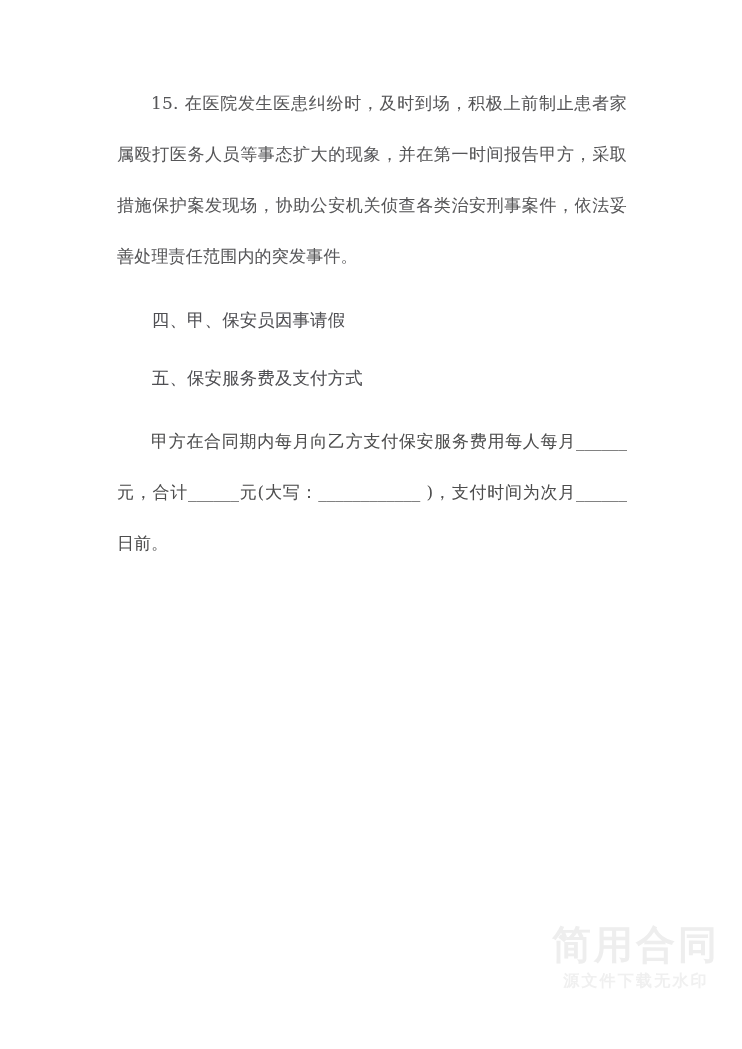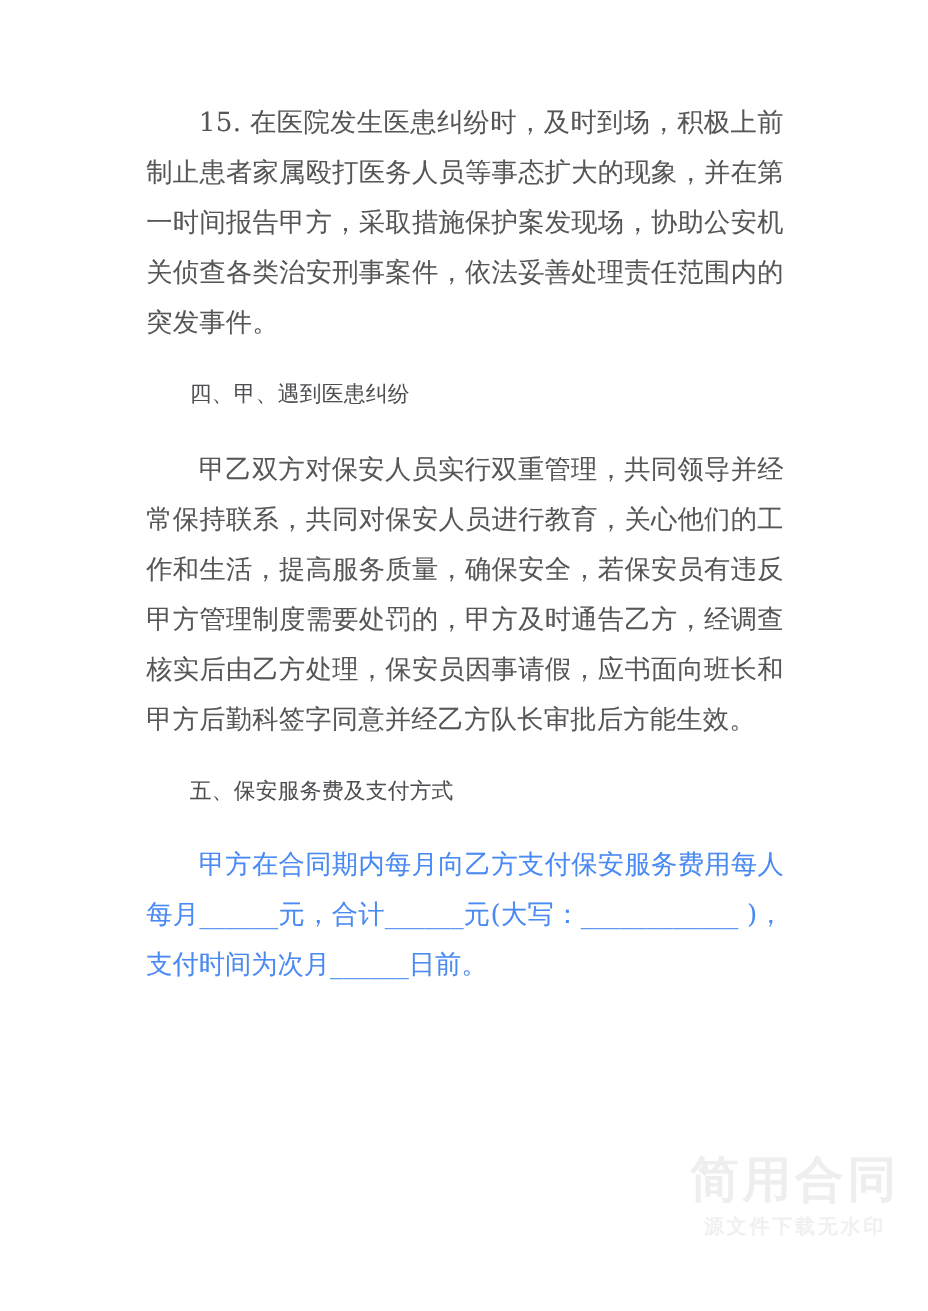"15." .para { font-size: 21px -> 17px; line-height: 40px -> 51px }
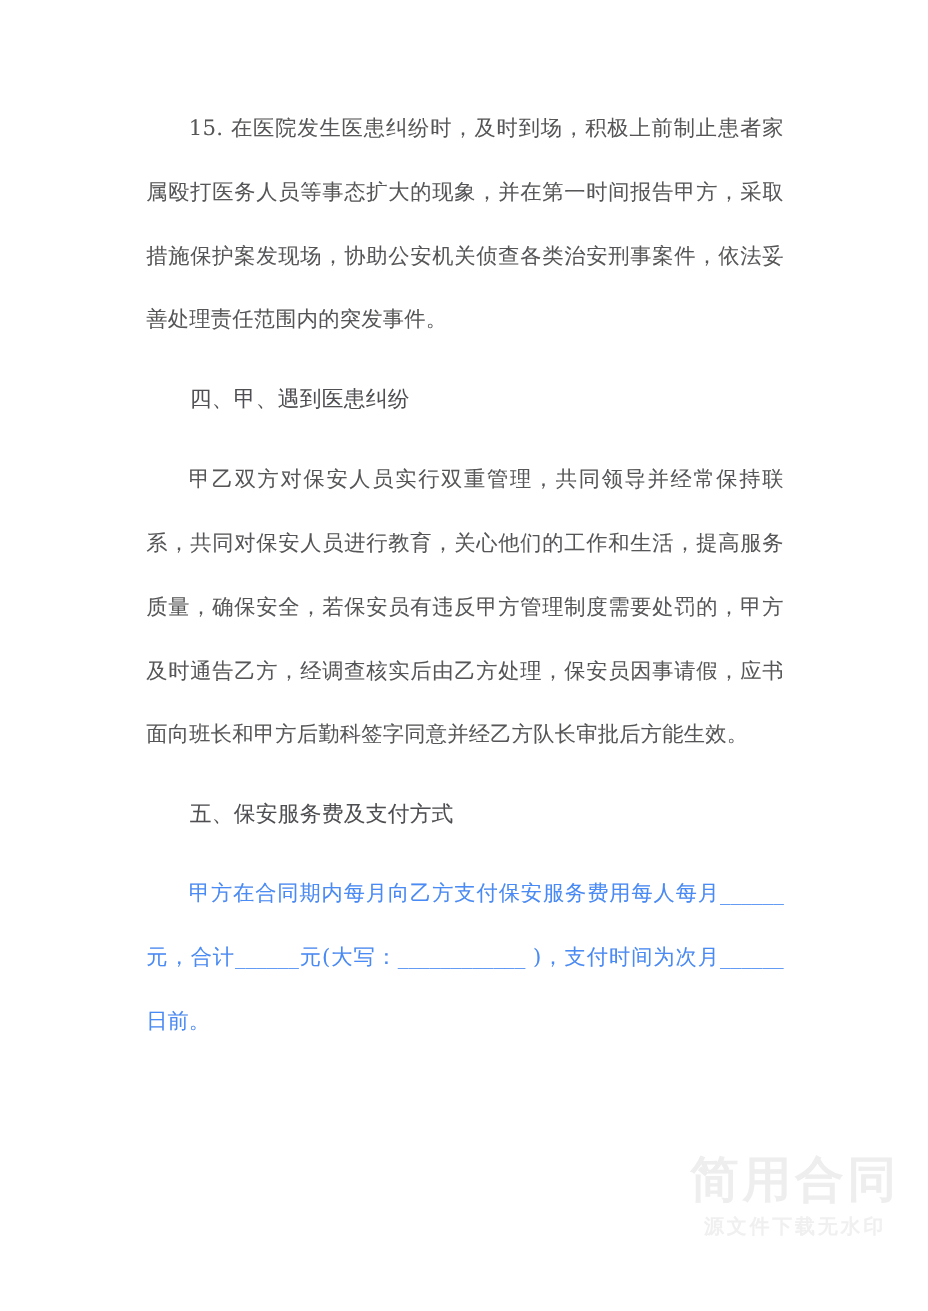"四、甲、遇到医患纠纷" p.heading { text: 遇到医患纠纷 -> 保安员因事请假 }
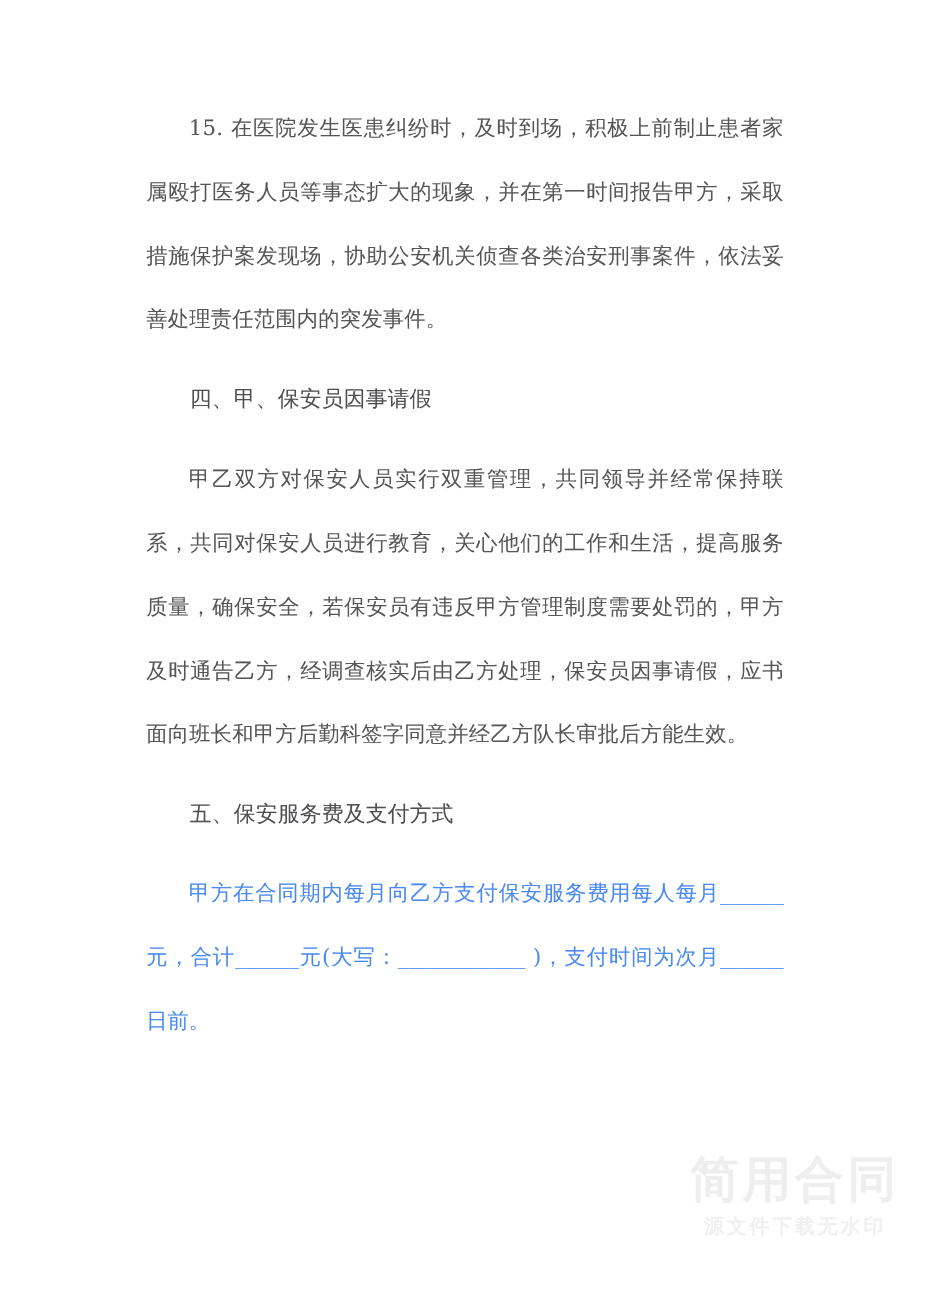"甲乙双方对保安人员实行双重管理，共同领导并经常保持联系，共同对保安人员进行教育，" p.para { html: <p>甲乙双方对保安人员实行双重管理，共同领导并经常保持联系，共同对保安人员进行教育，关心他们的工作和生活，提高服务质量，确保安全，若保安员有违反甲方管理制度需要处罚的，甲方及时通告乙方，经调查核实后由乙方处理，保安员因事请假，应书面向班长和甲方后勤科签字同意并经乙方队长审批后方能生效。</p> -> none }
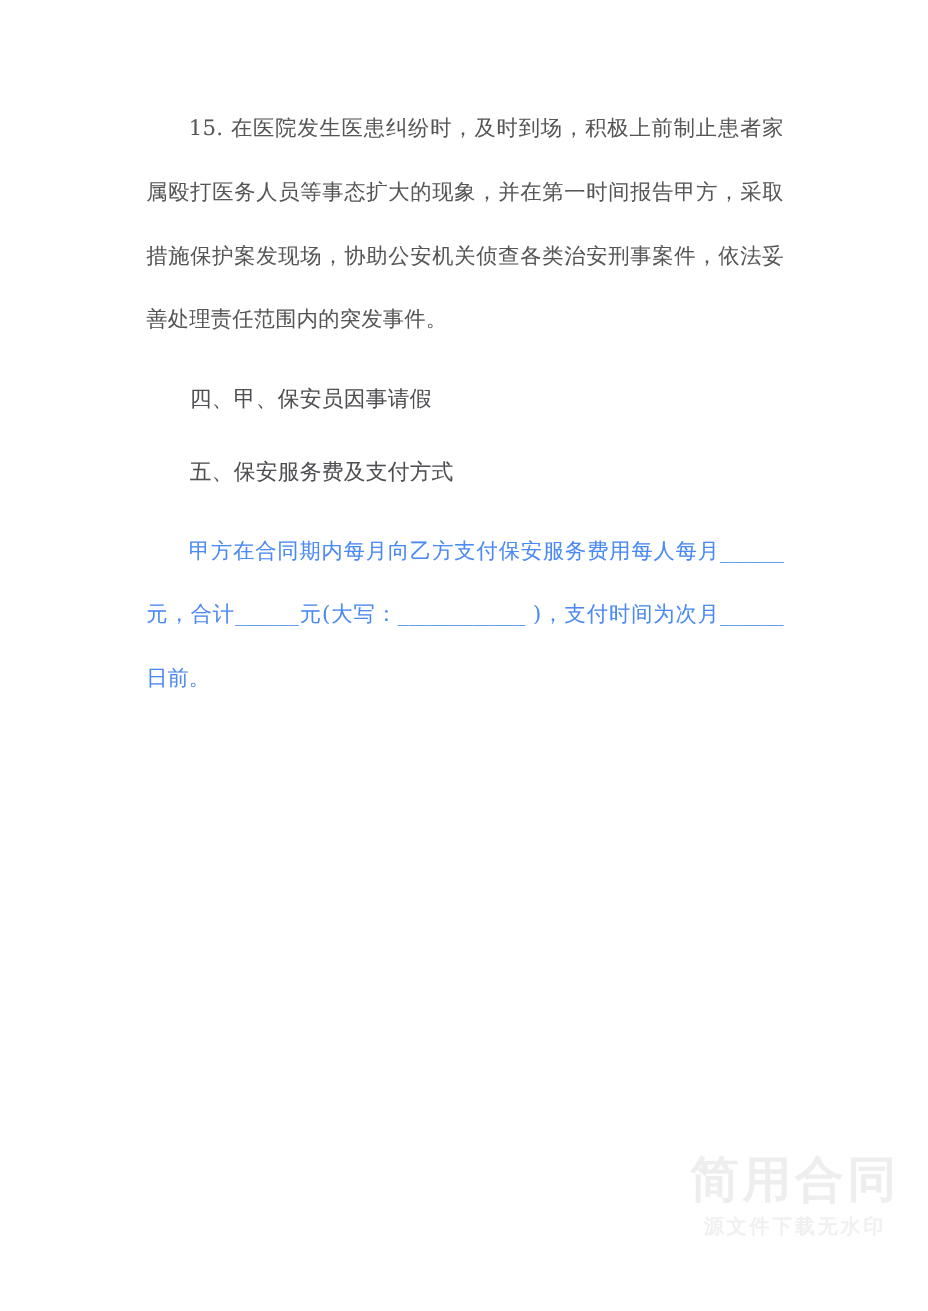"甲方在合同期内每月向乙方支付保安服务费用每人每月______元，合计______" .blank { color: #3b82f6 -> #404040 }
